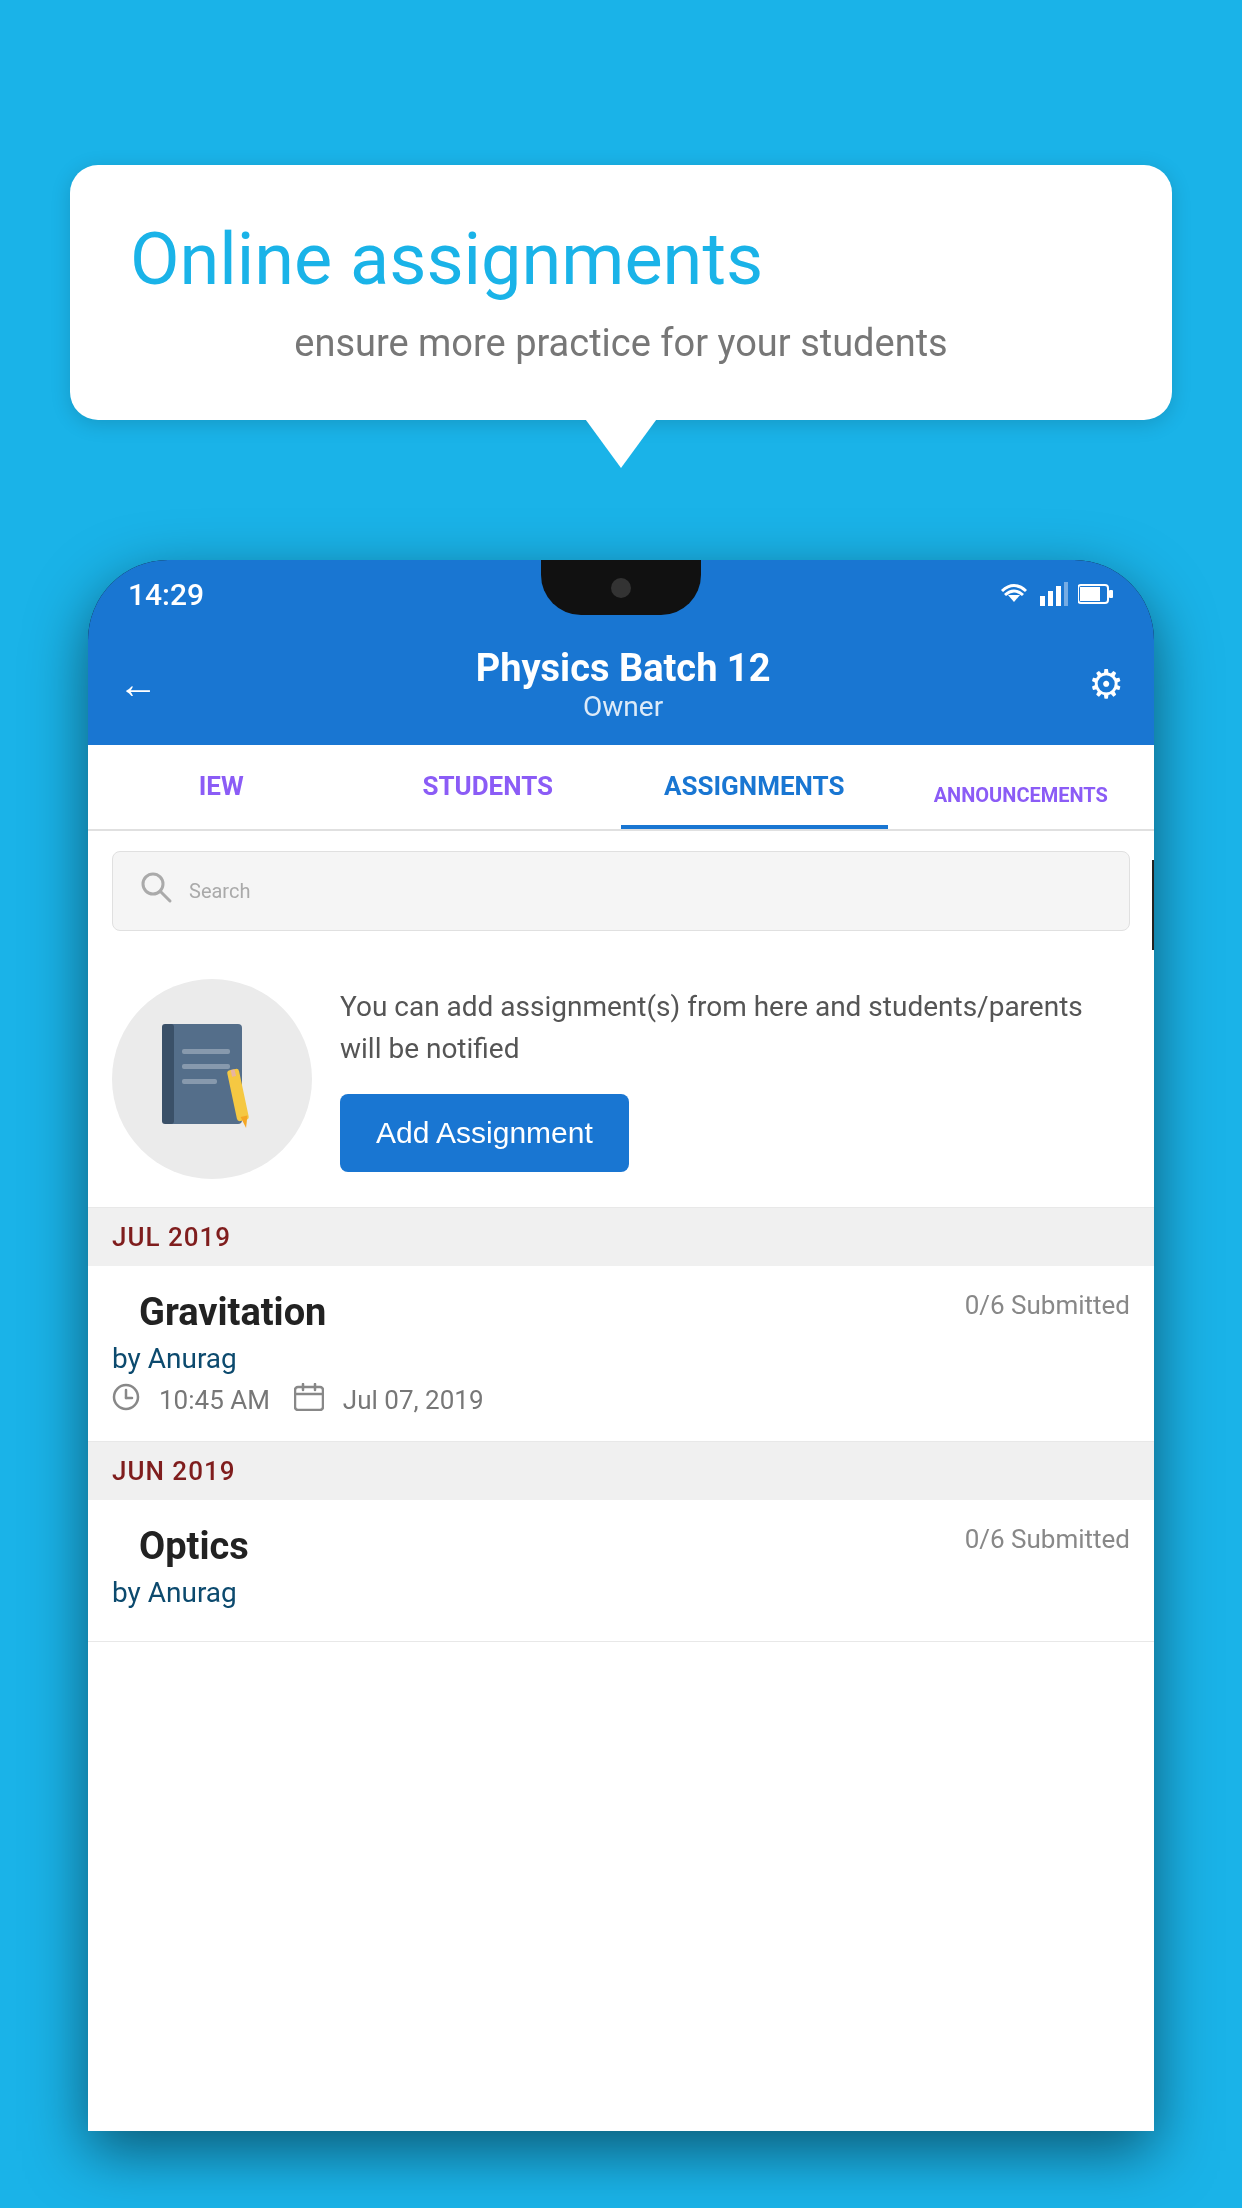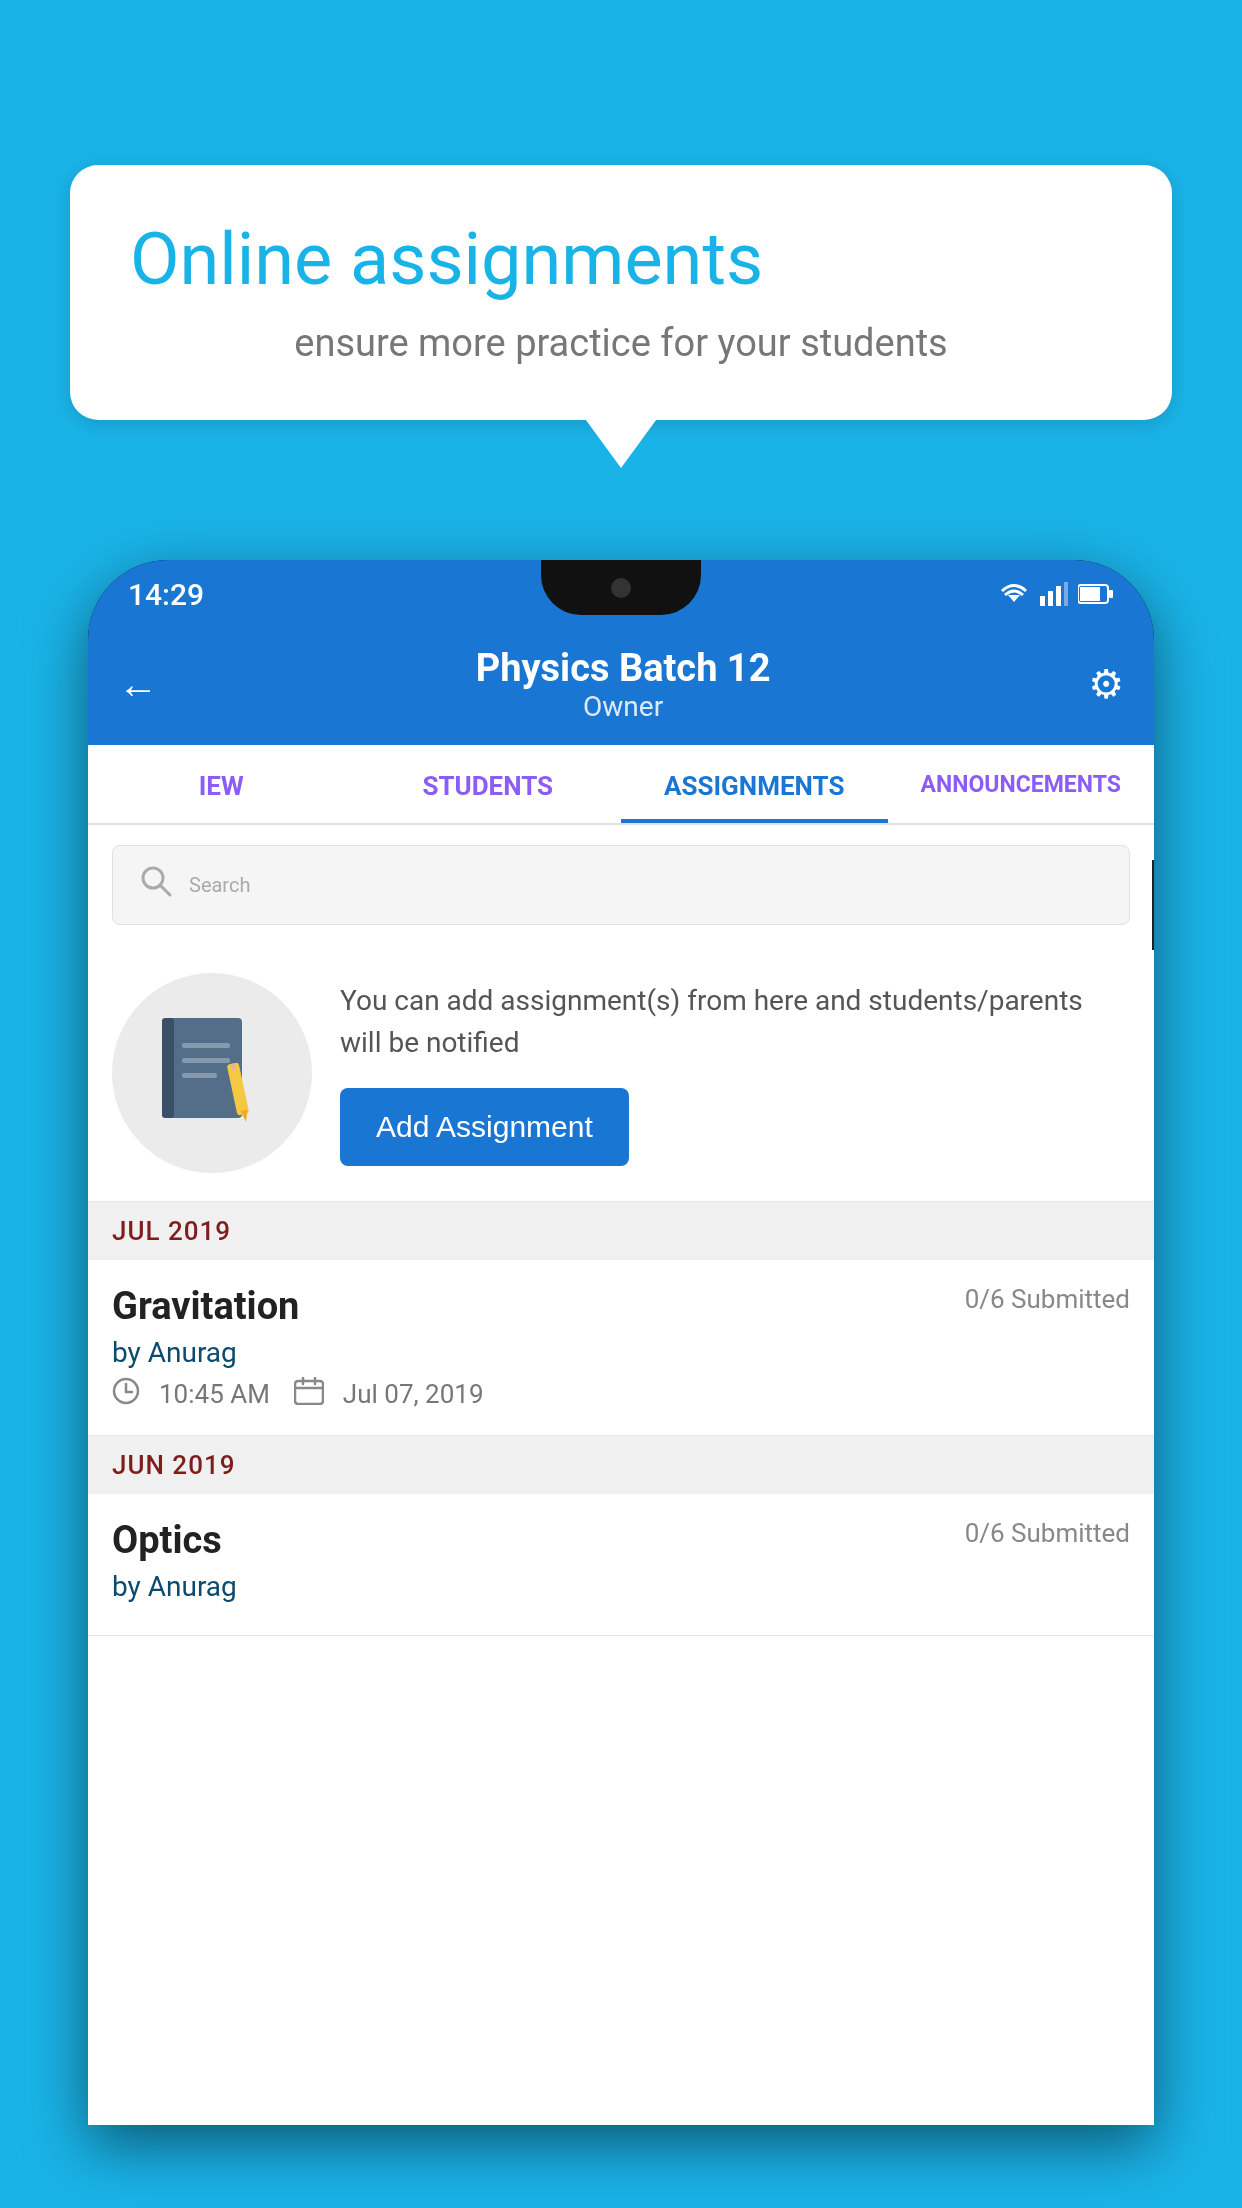"ANNOUNCEMENTS" div.tab-item { font-size: 23px -> 20px; margin-top: none -> 12px }
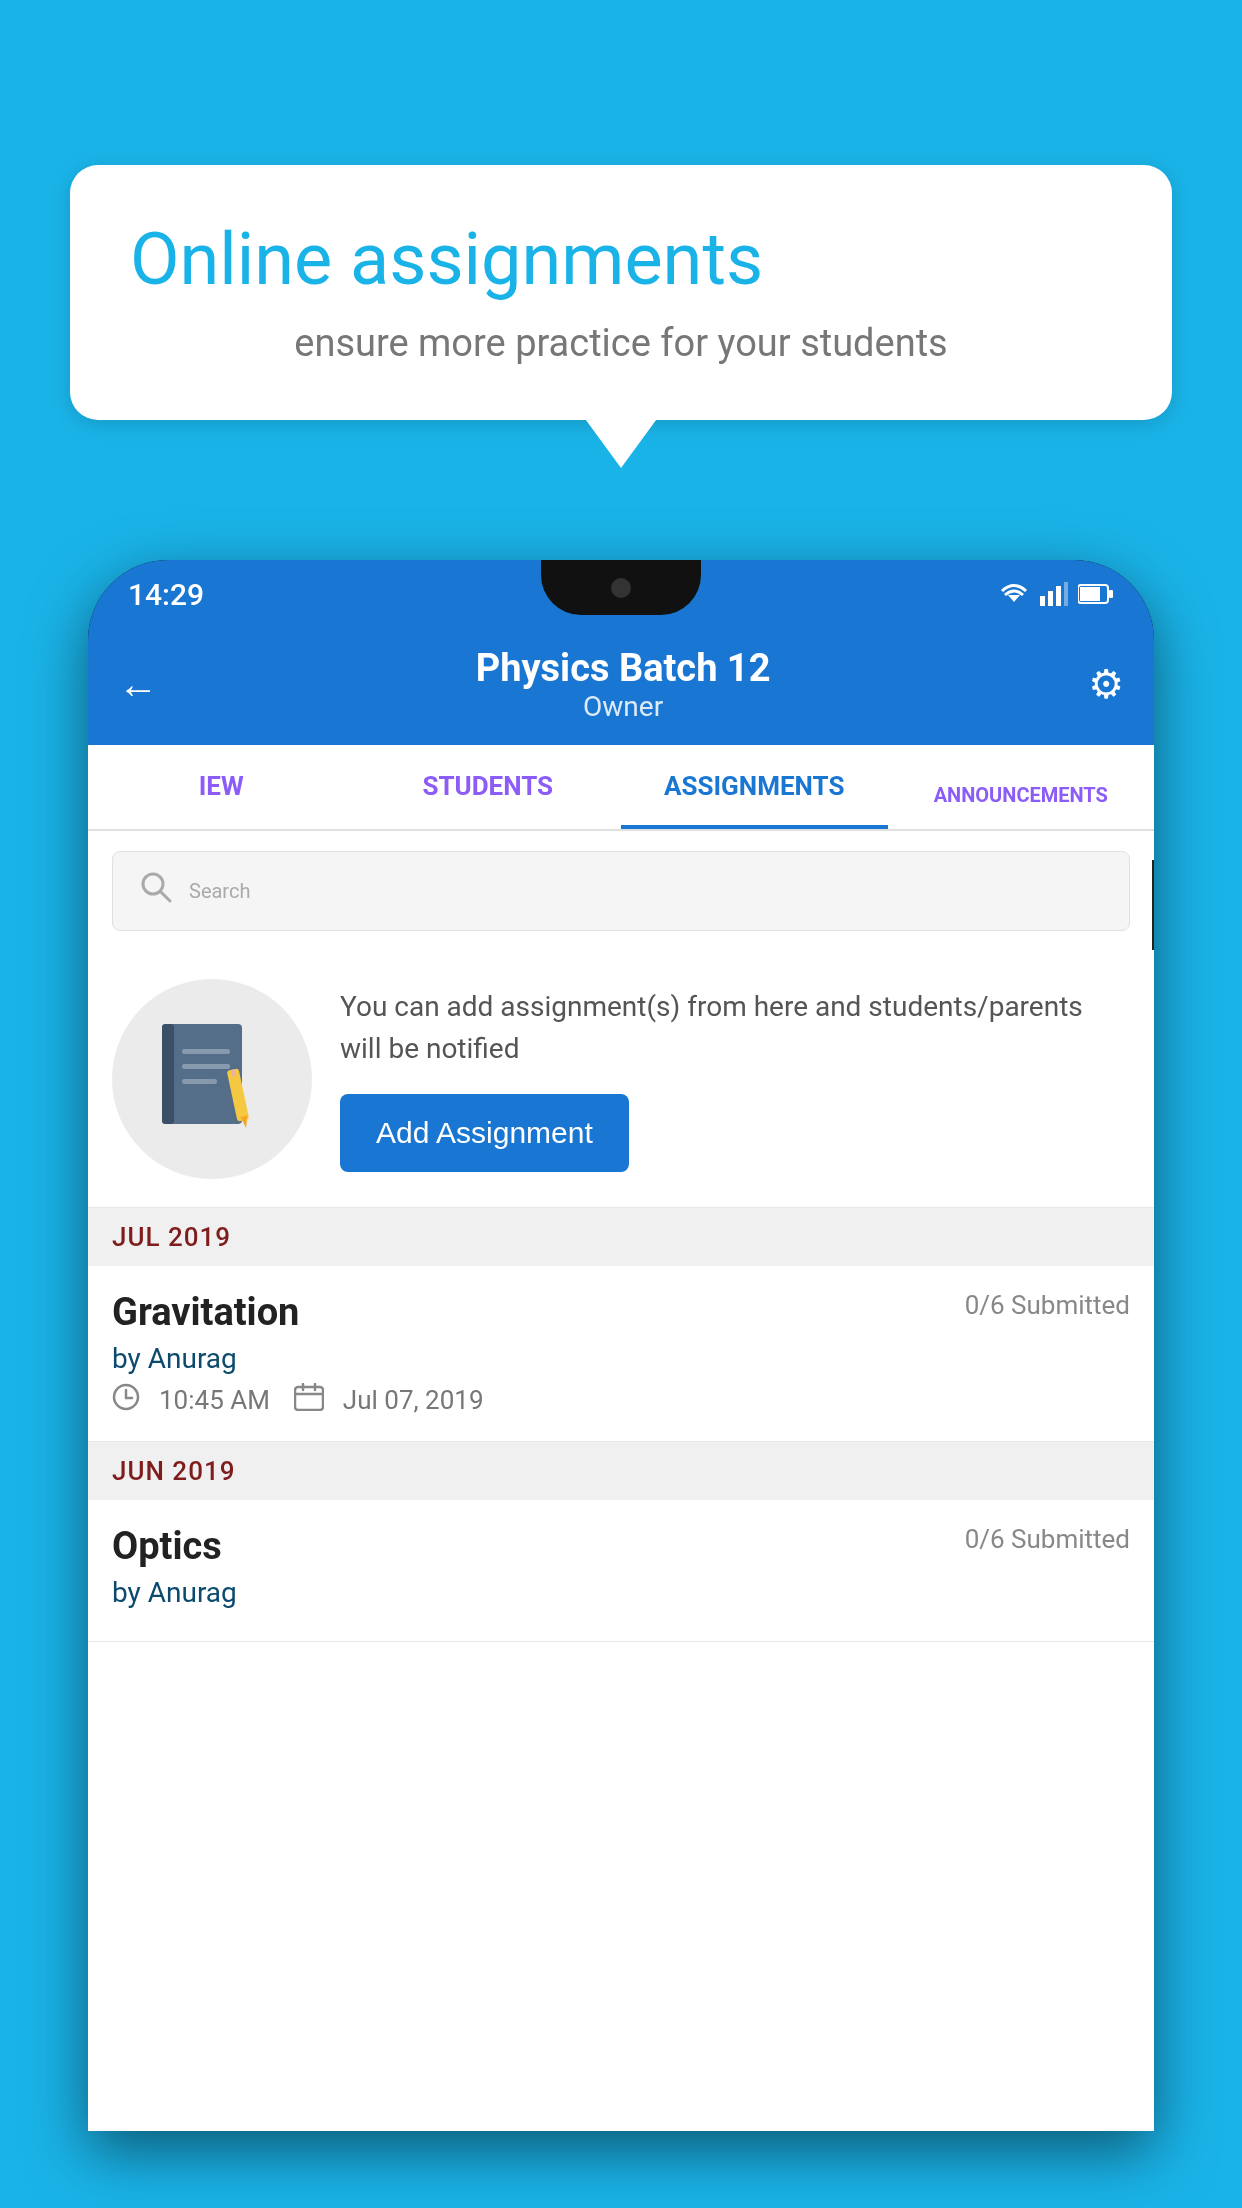"Gravitation" .assignment-name { margin-left: none -> 27px }
